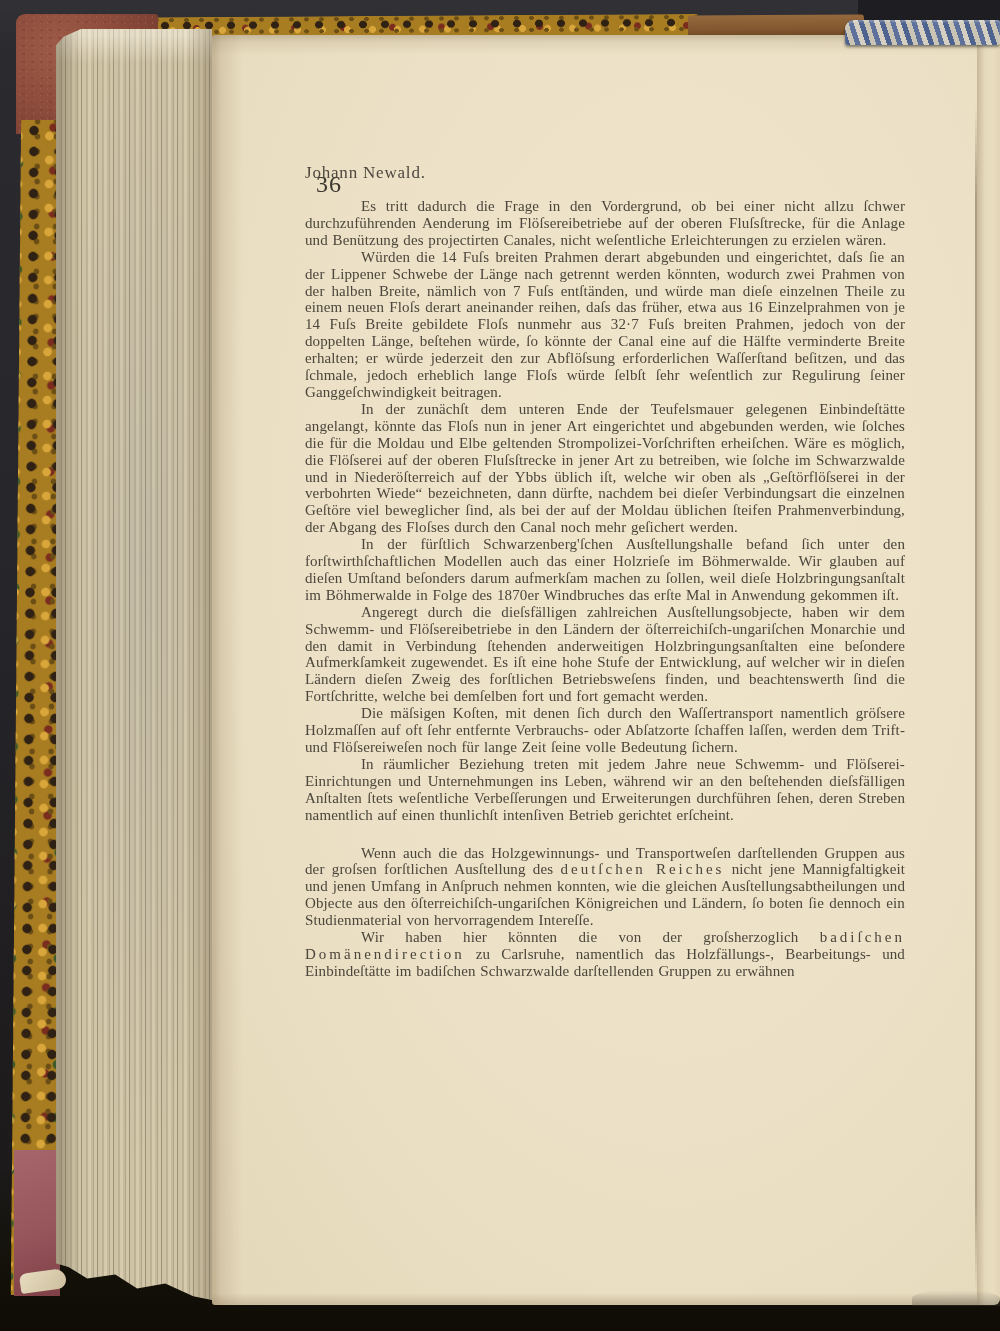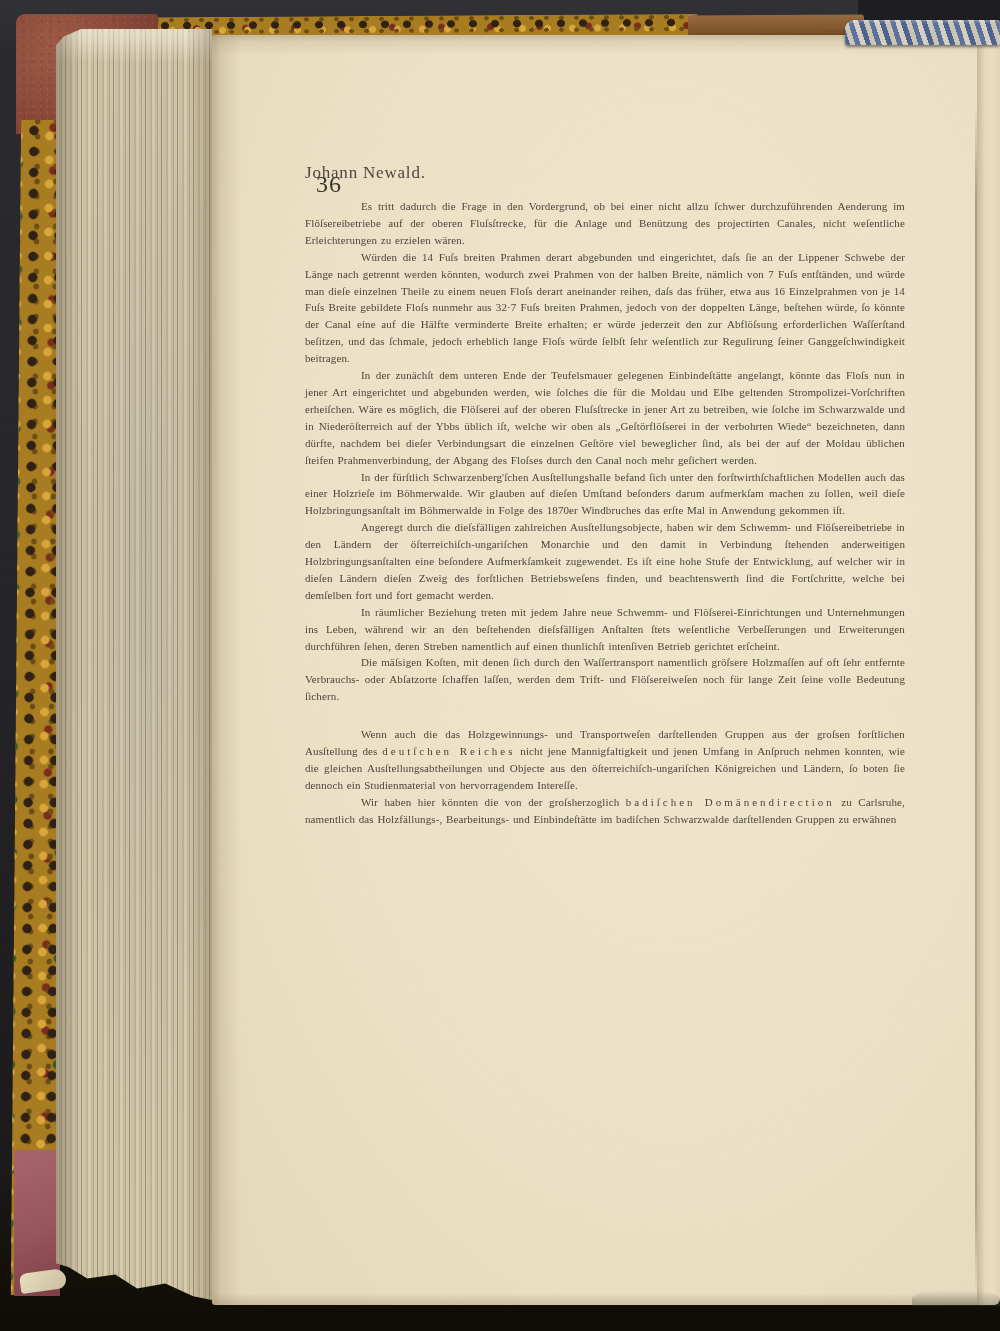"Es tritt dadurch die Frage" .body-text p { font-size: 11px -> 15px }
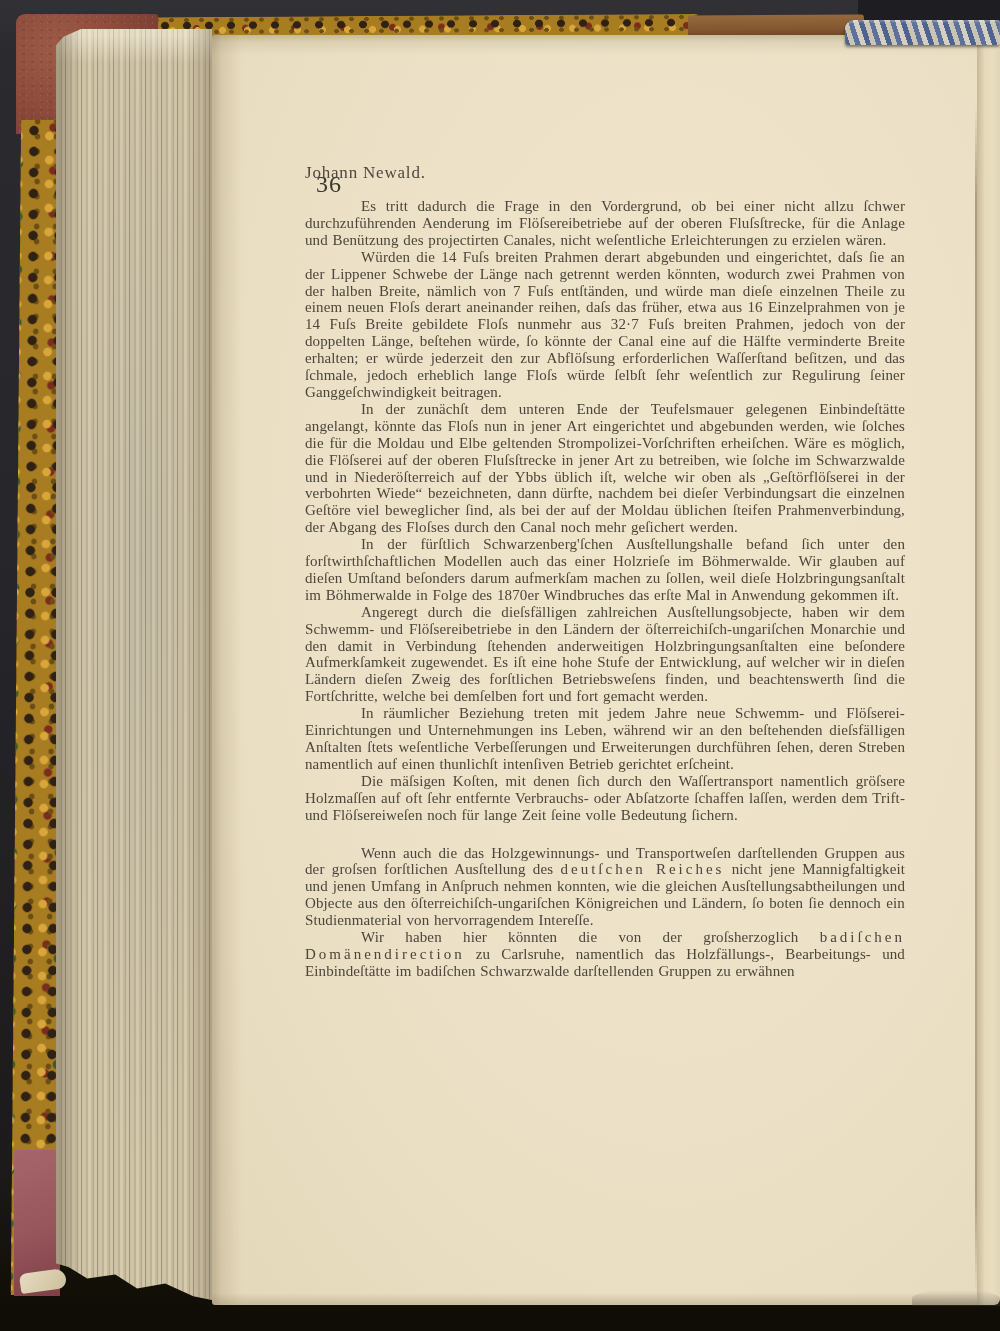"In räumlicher Beziehung treten mit" p { order: before "Die mäſsigen Koſten, mit denen" -> after "Die mäſsigen Koſten, mit denen" }
